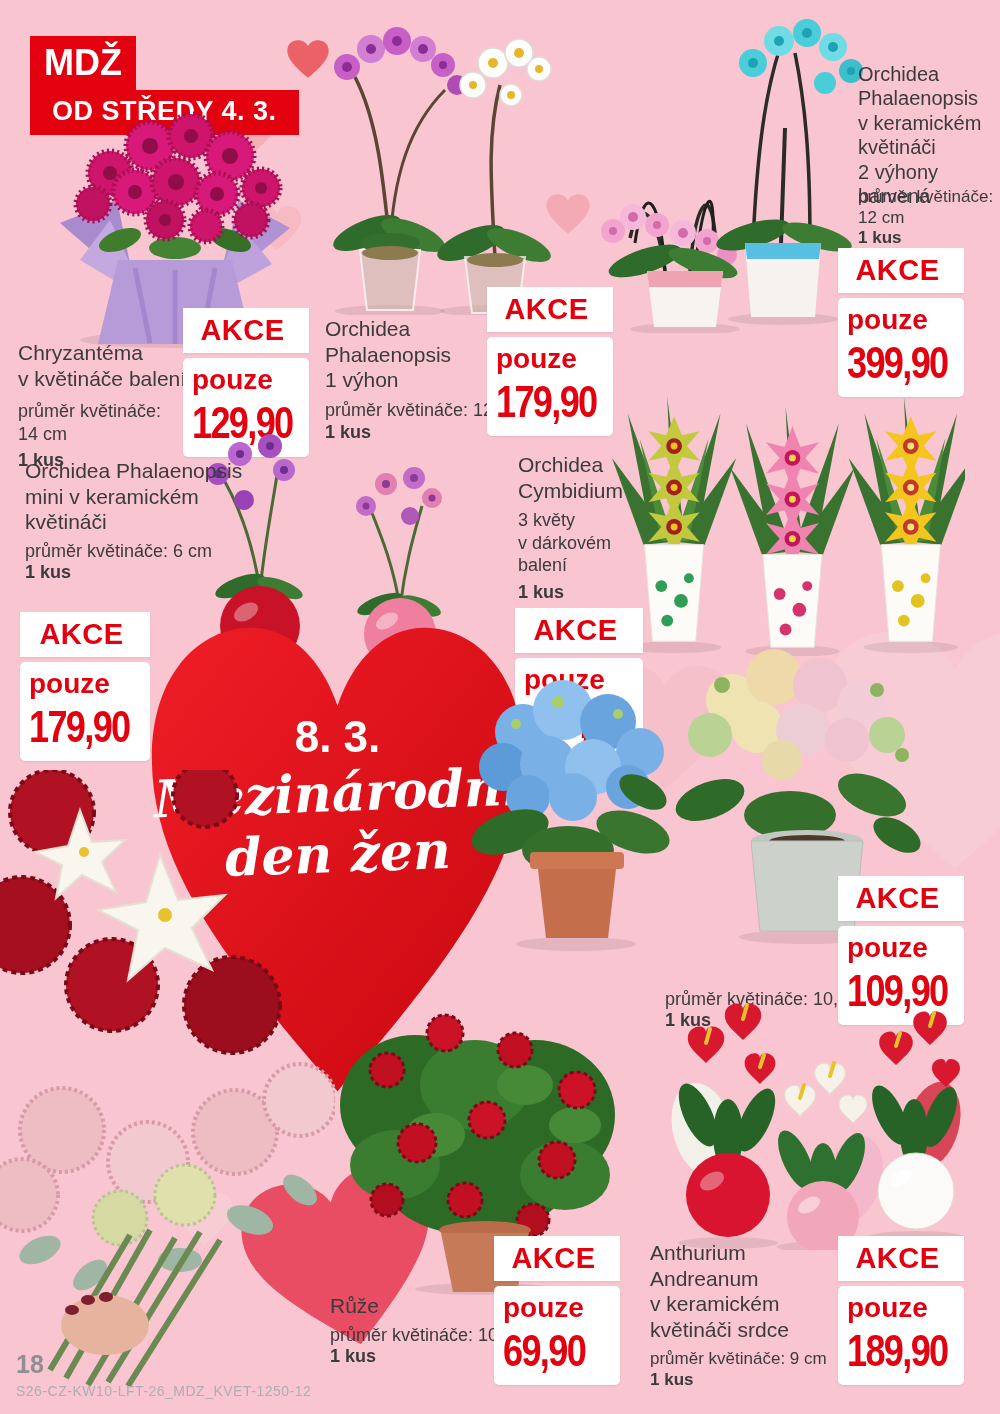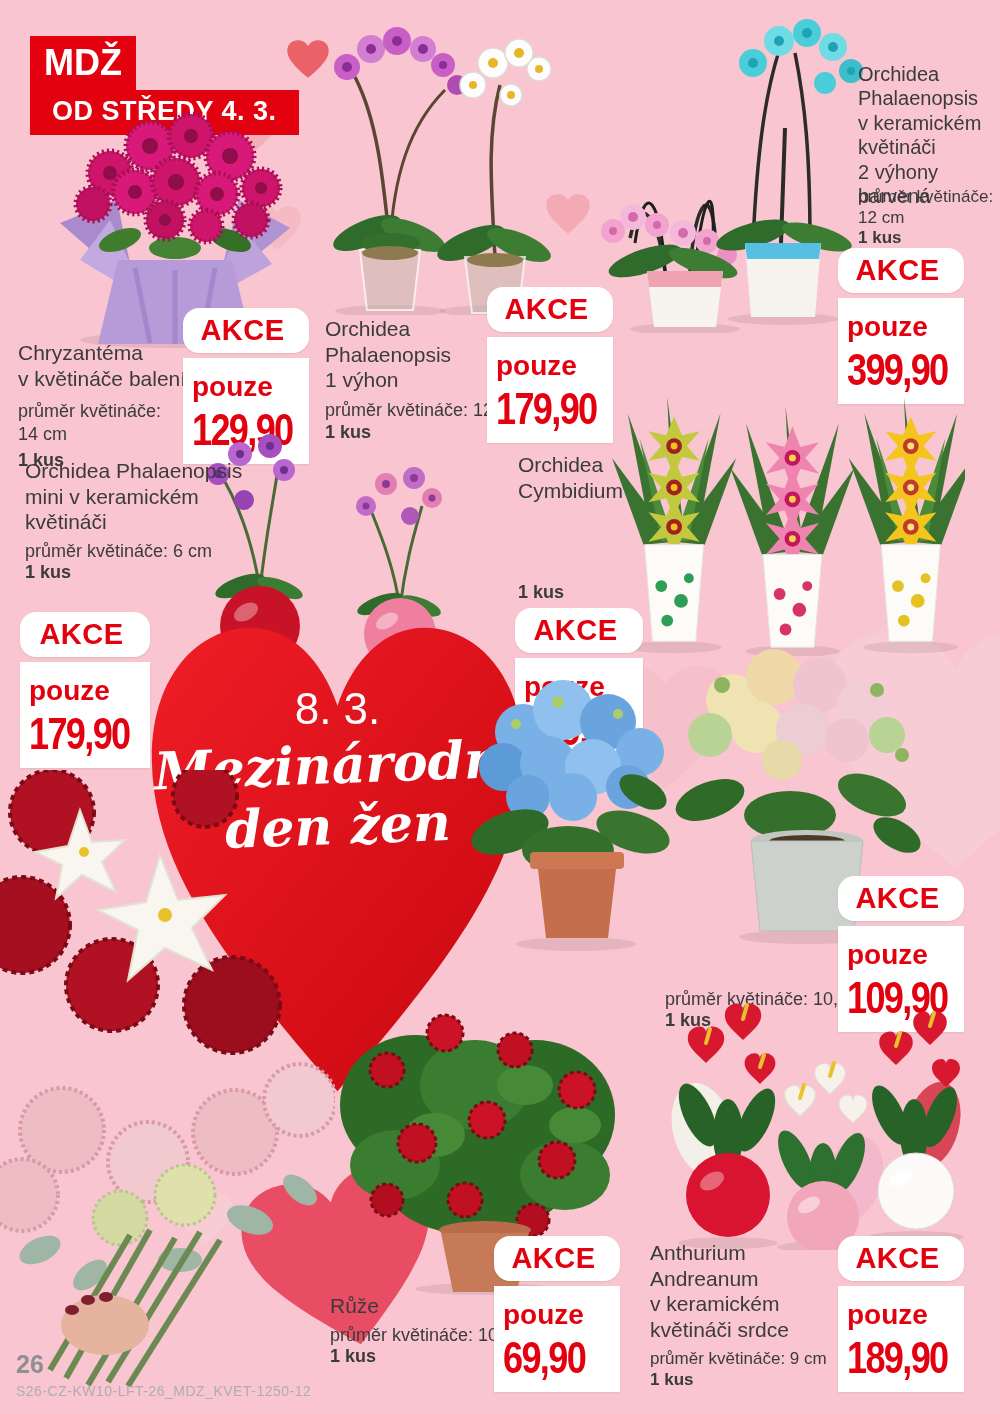"AKCE" .akce-head { border-radius: 16px -> 0 }
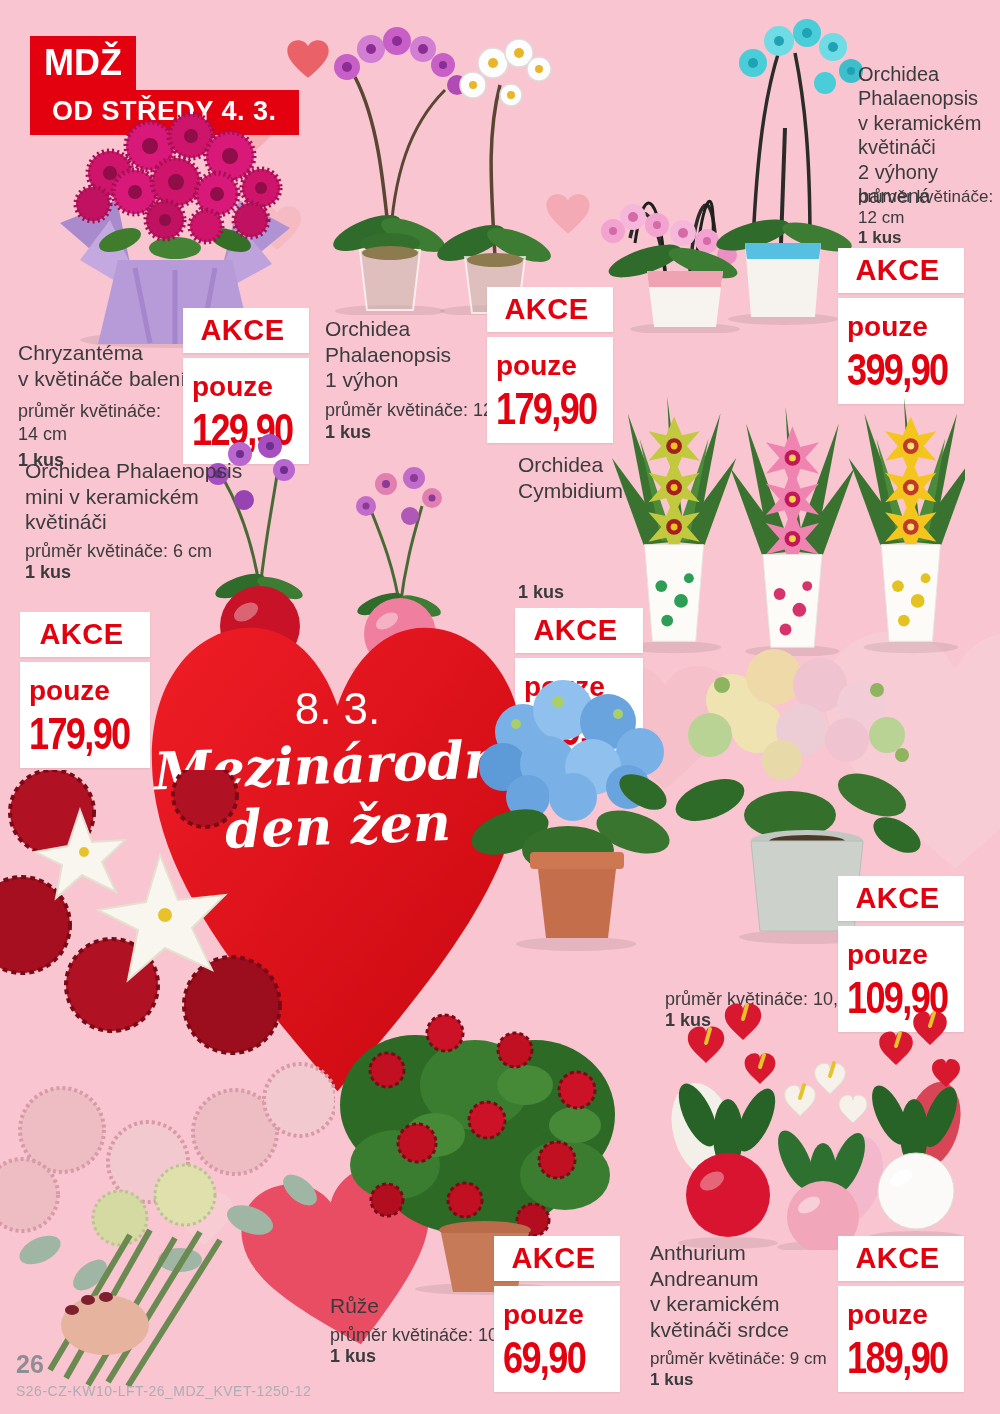"pouze" .akce-body { border-radius: 0 -> 5px; padding: 13px 9px 9px -> 6px 9px 9px }
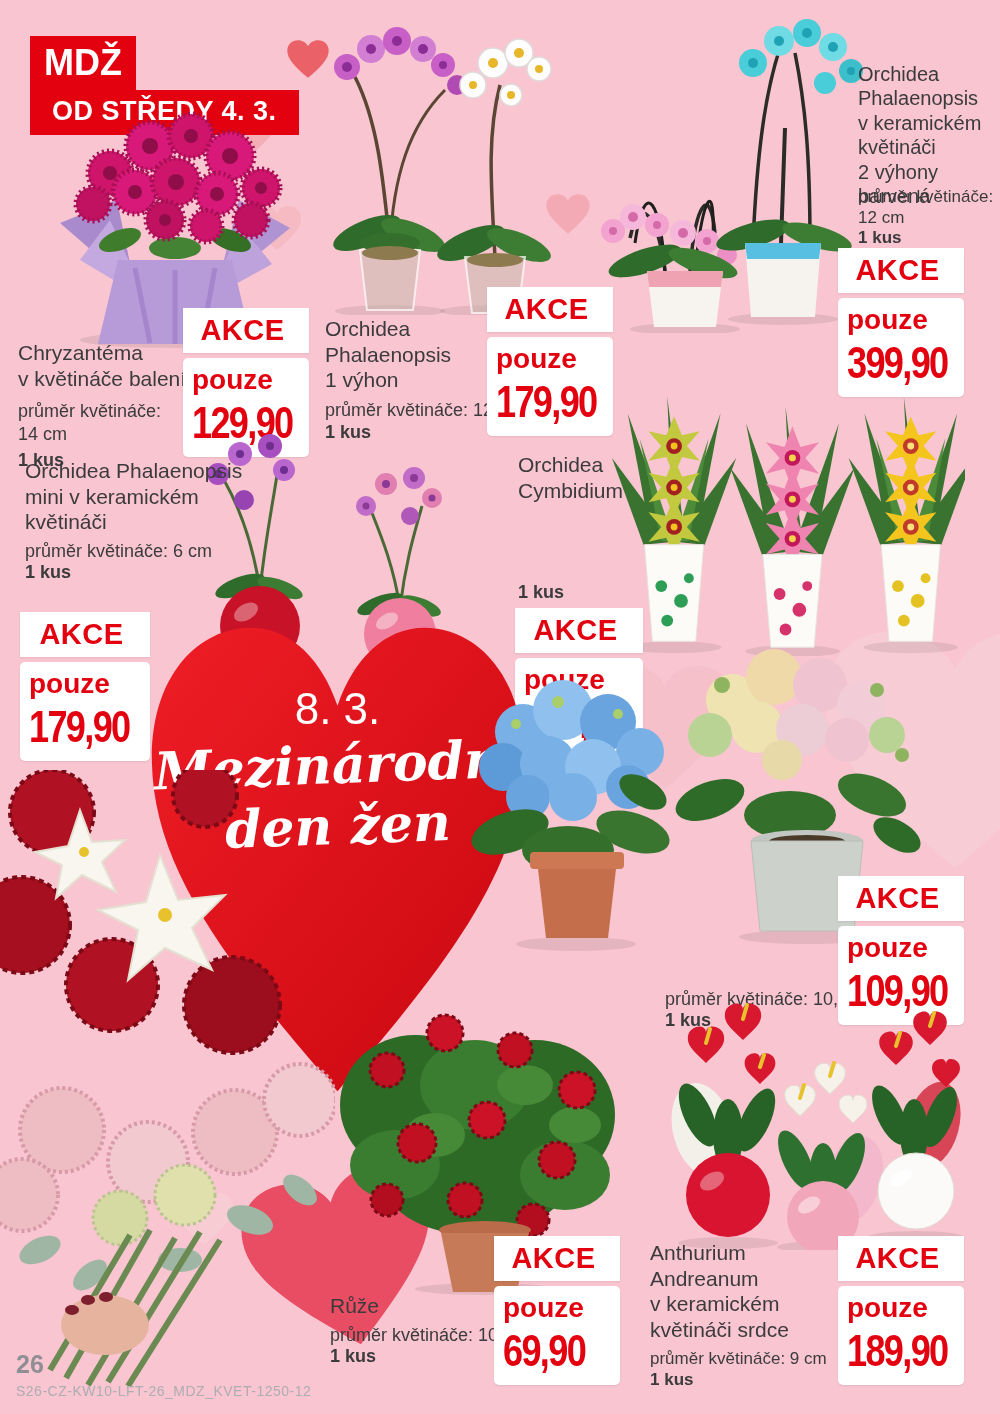"3 květy" div.abs { html: none -> <div>3 květy v dárkovém balení</div> }
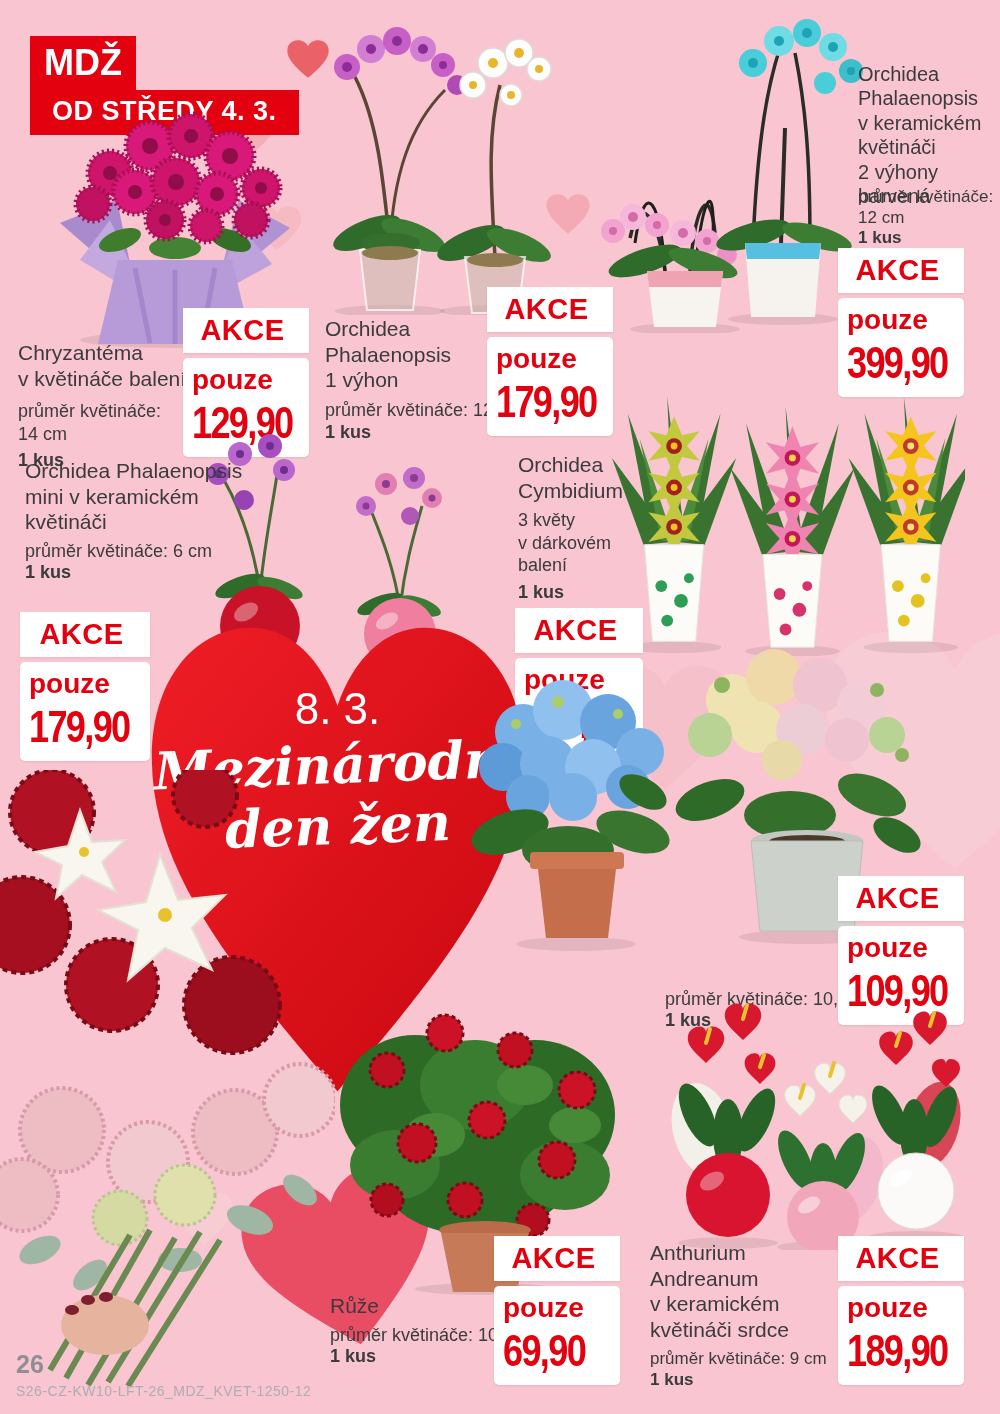"8. 3." .hb-date { font-weight: normal -> bold; margin-top: 72px -> 100px }
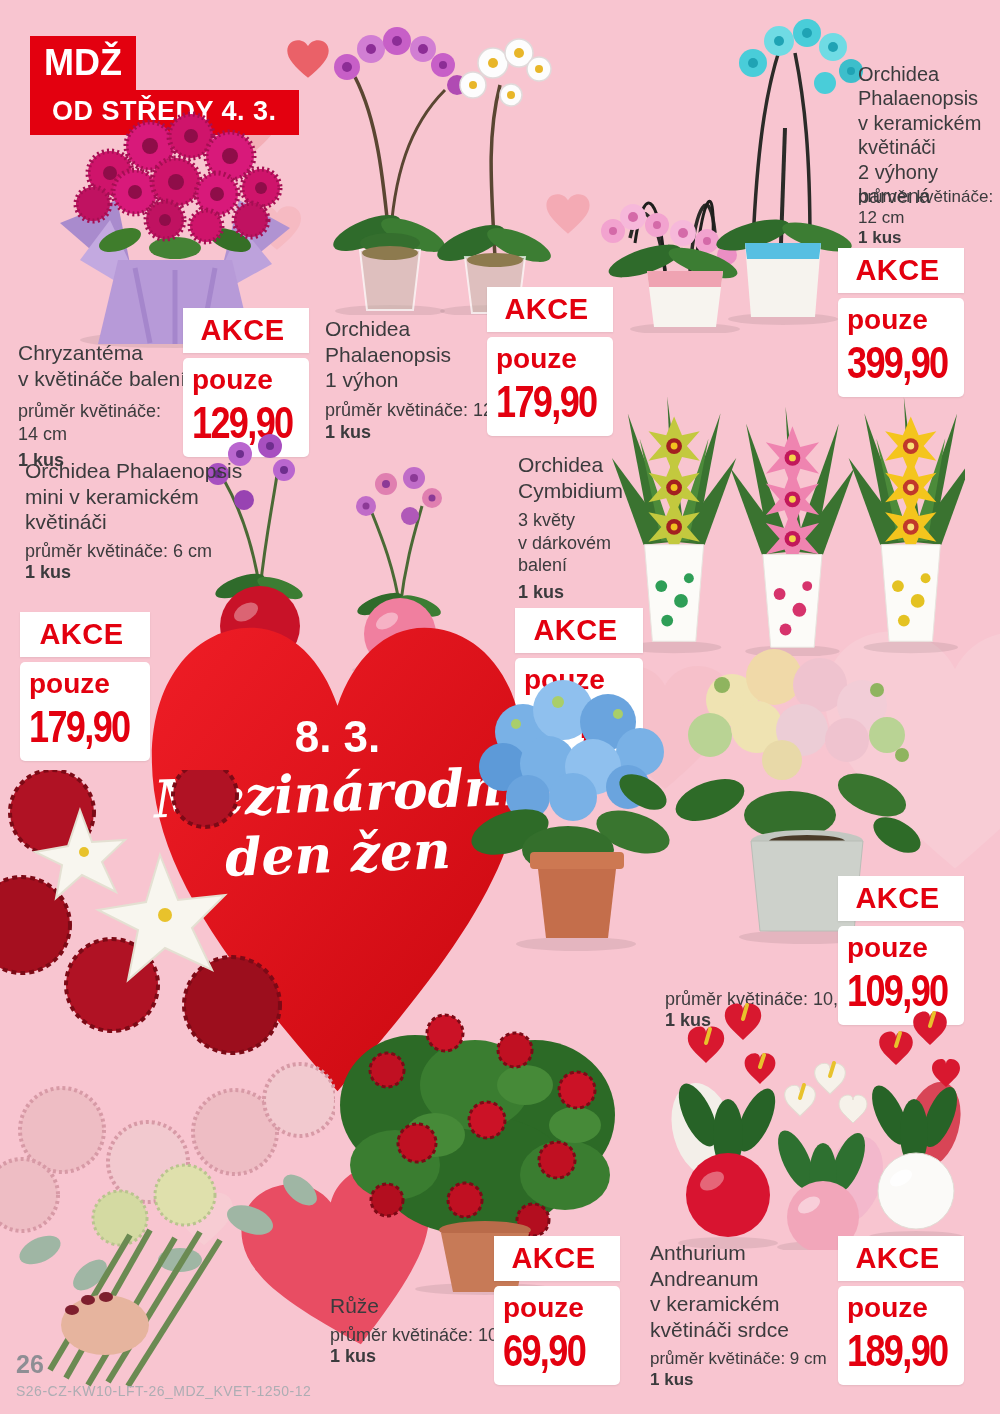"26" div.footer-num { text: 26 -> 18 }
